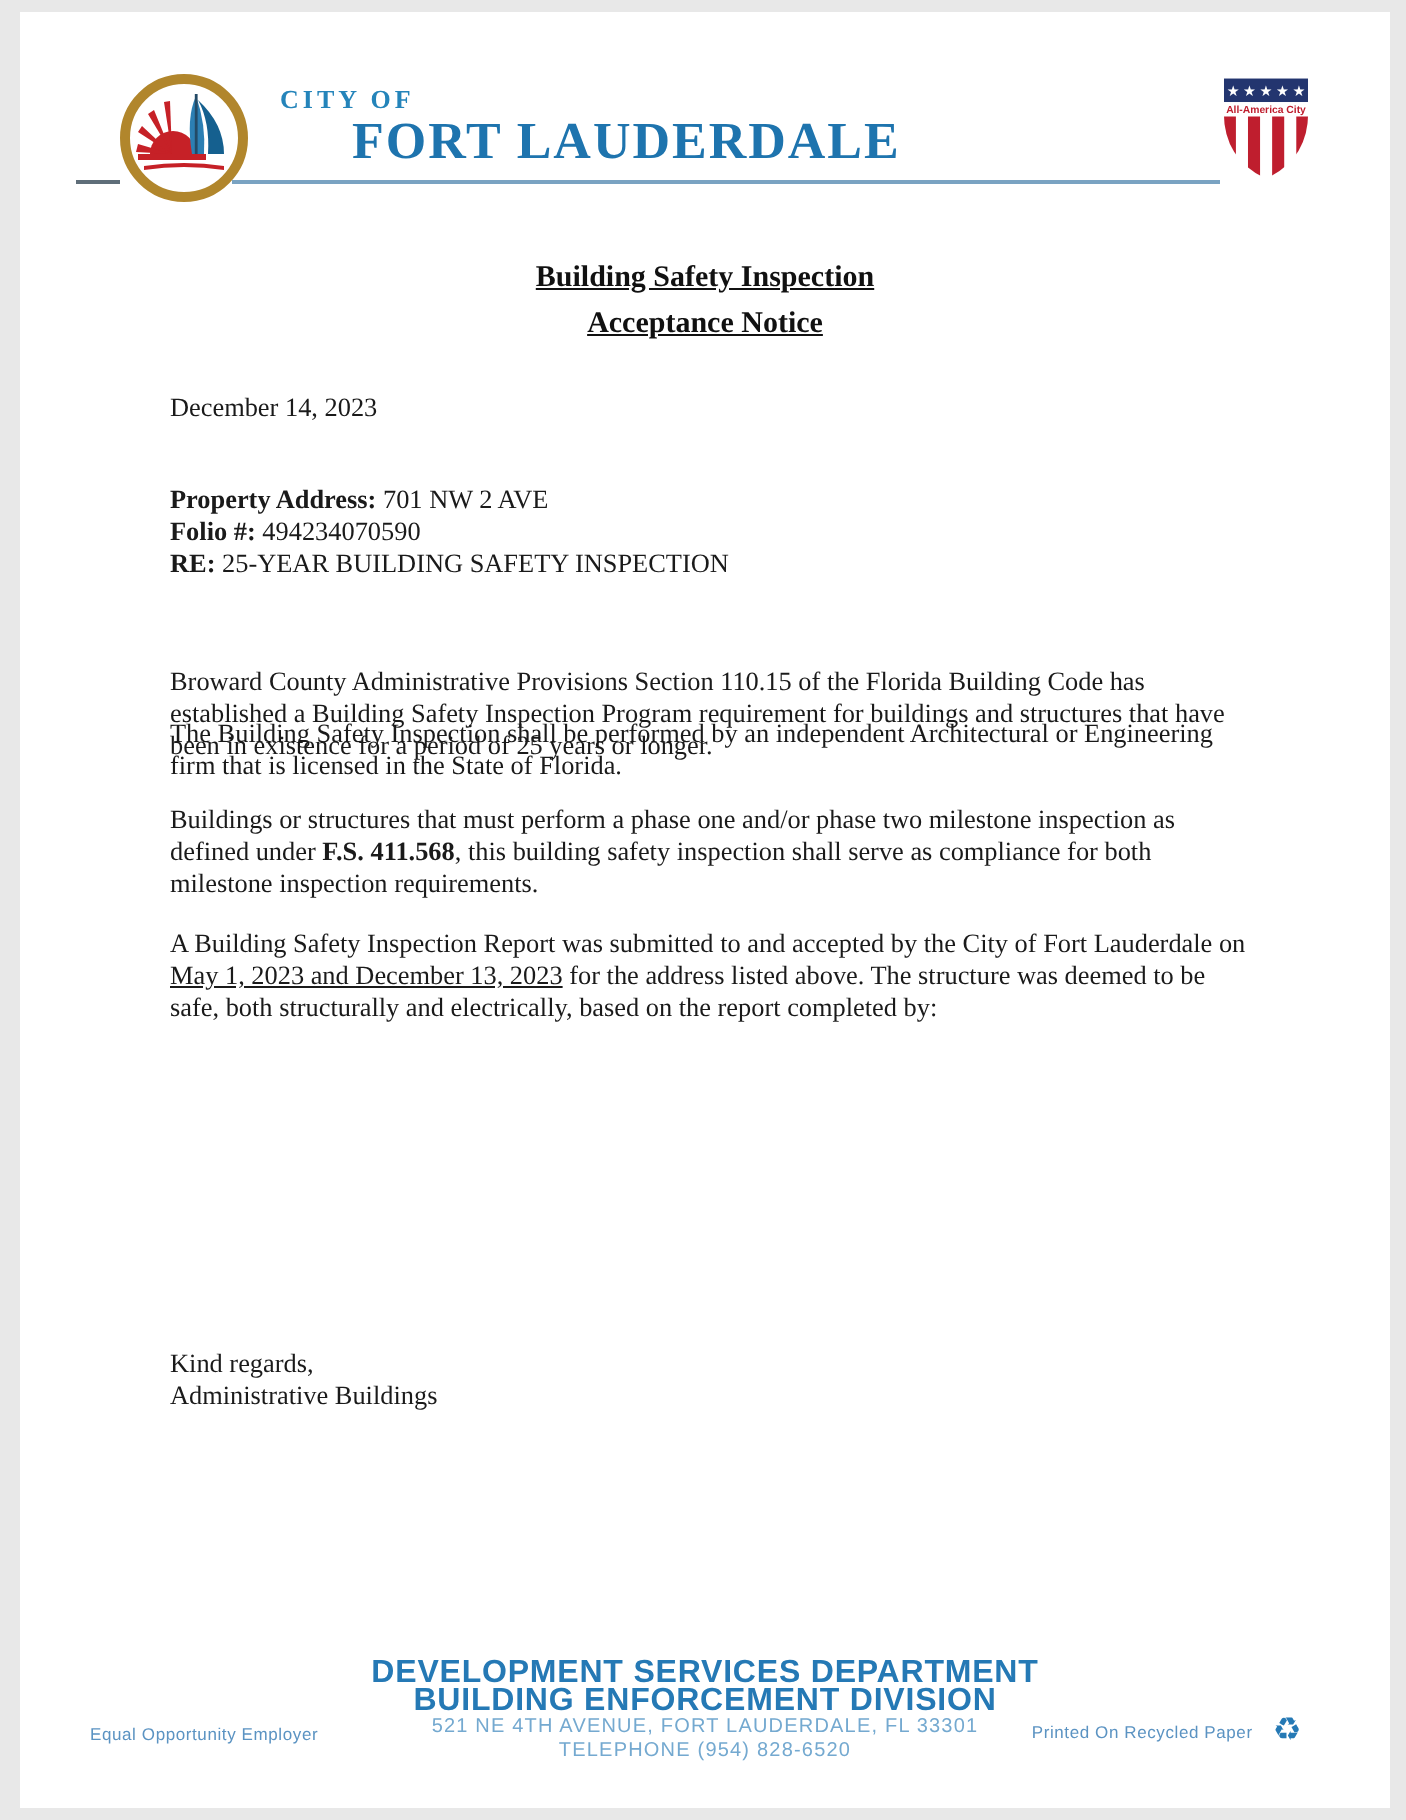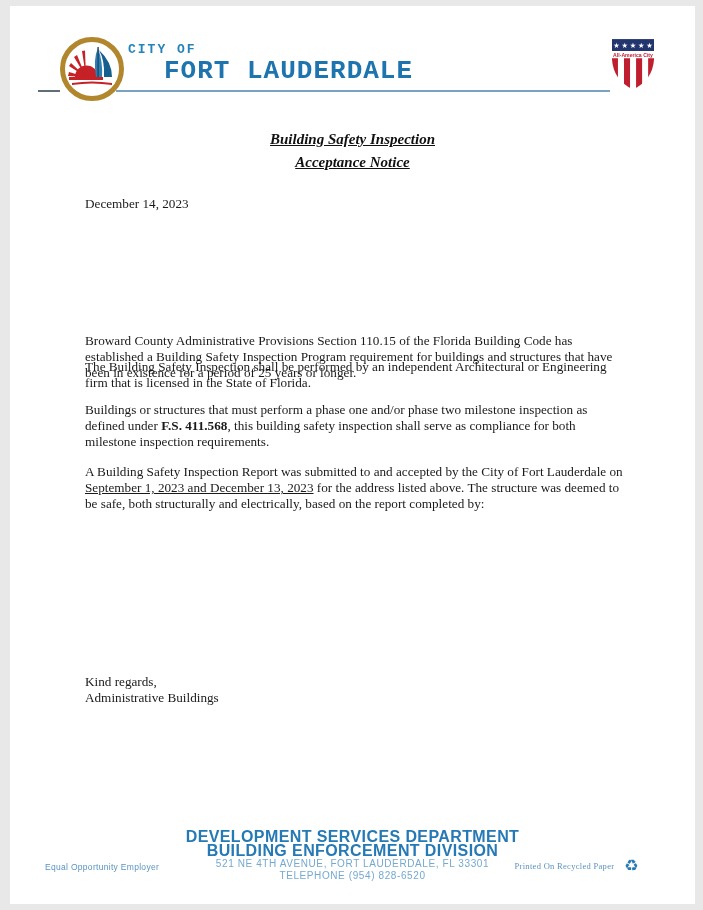"CITY OF" .city-text { font-family: Liberation Mono, monospace -> Liberation Serif, serif; left: 118px -> 130px }
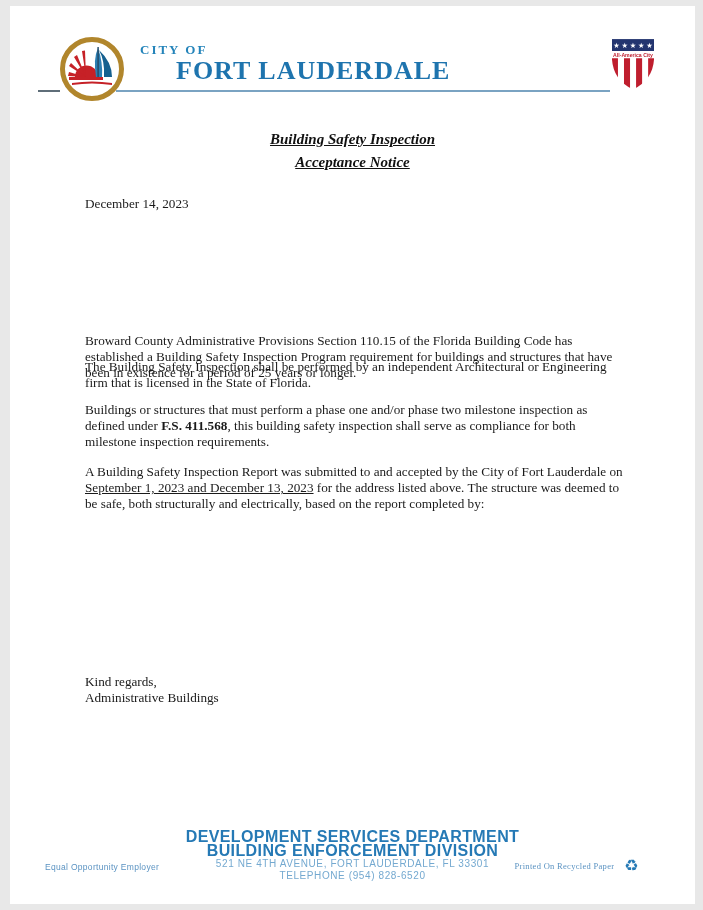"Building Safety Inspection" .doc-title .u { font-style: italic -> none }
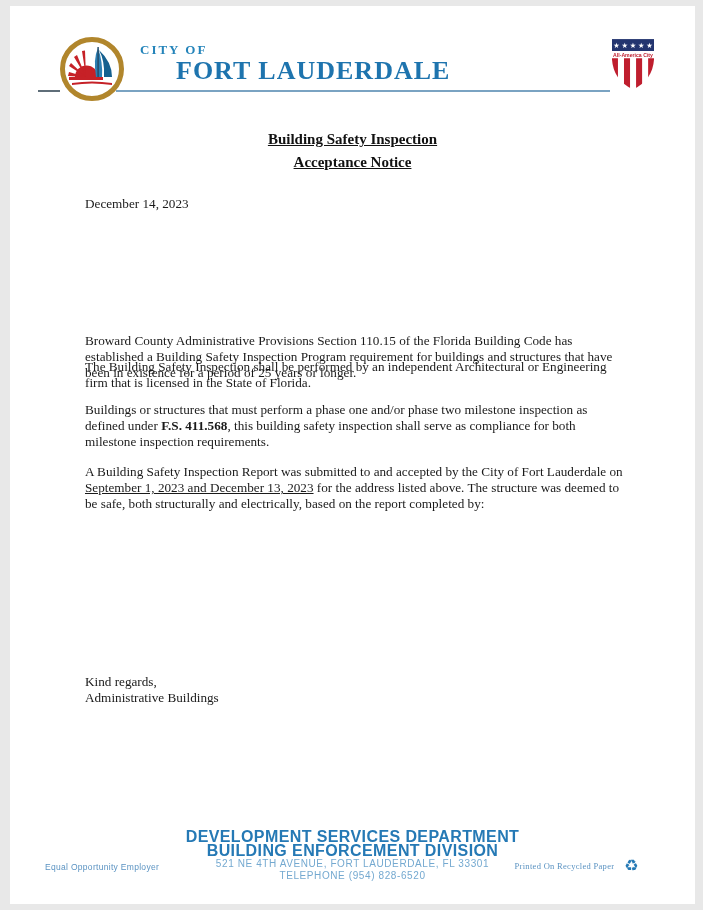"Property Address: 701 NW 2" div.blk { html: none -> <div> <div><span>Property Address:</span> <span>701 NW 2 AVE</span></div> <div><span>Folio #:</span> <span>494234070590</span></div> <div><span>RE:</span> <span>25-YEAR BUILDING SAFETY INSPECTION</span></div> </div> }
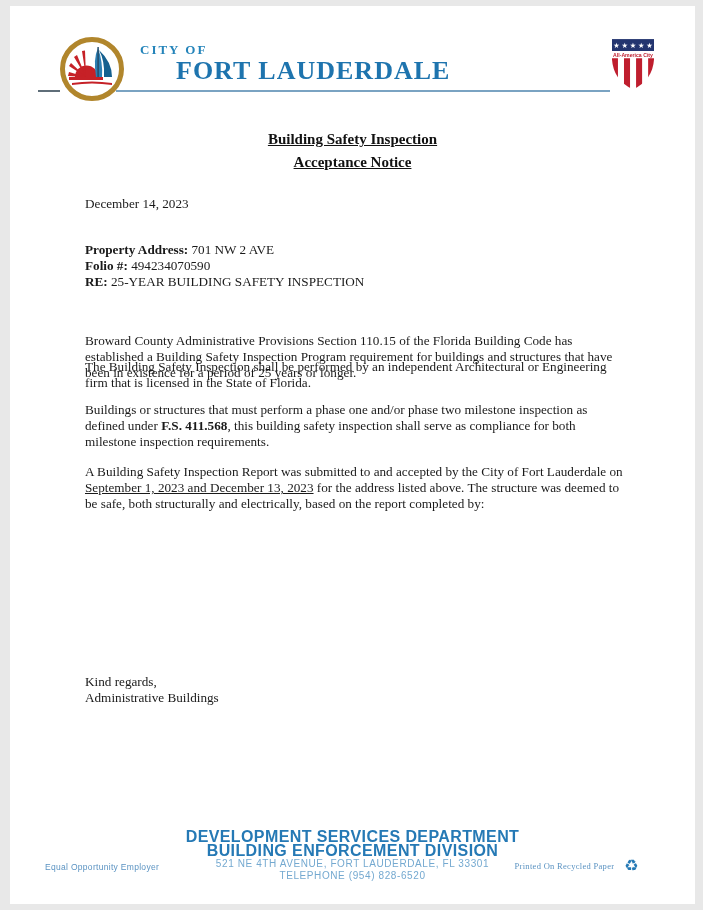"September 1, 2023 and December" span.u-inline { text: September -> May }
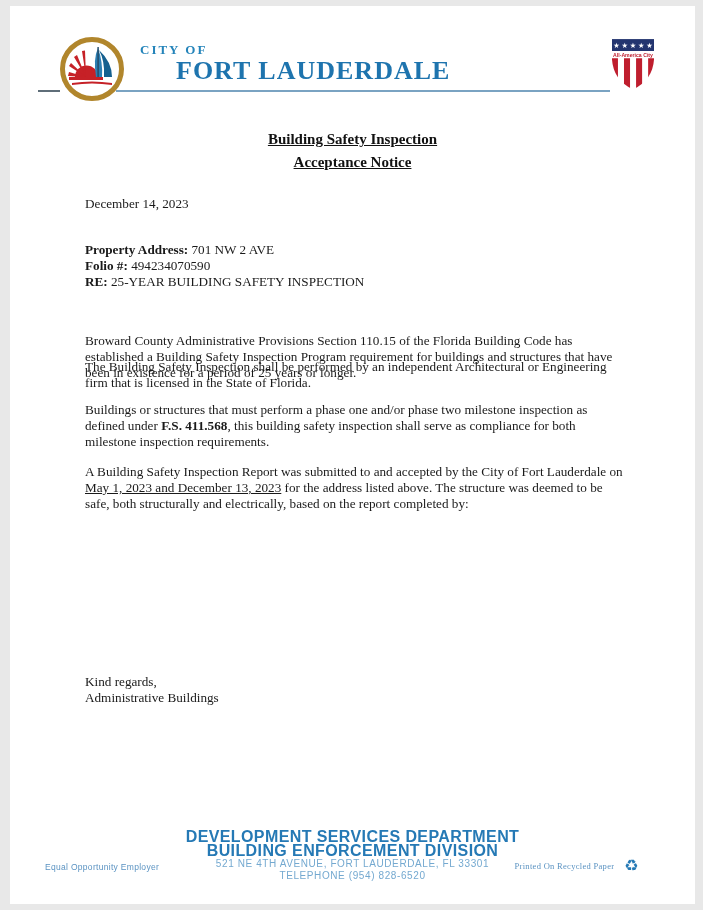"Printed On Recycled Paper" .footer-right { font-family: Liberation Serif, serif -> Liberation Sans, sans-serif; right: 56px -> 44px }
